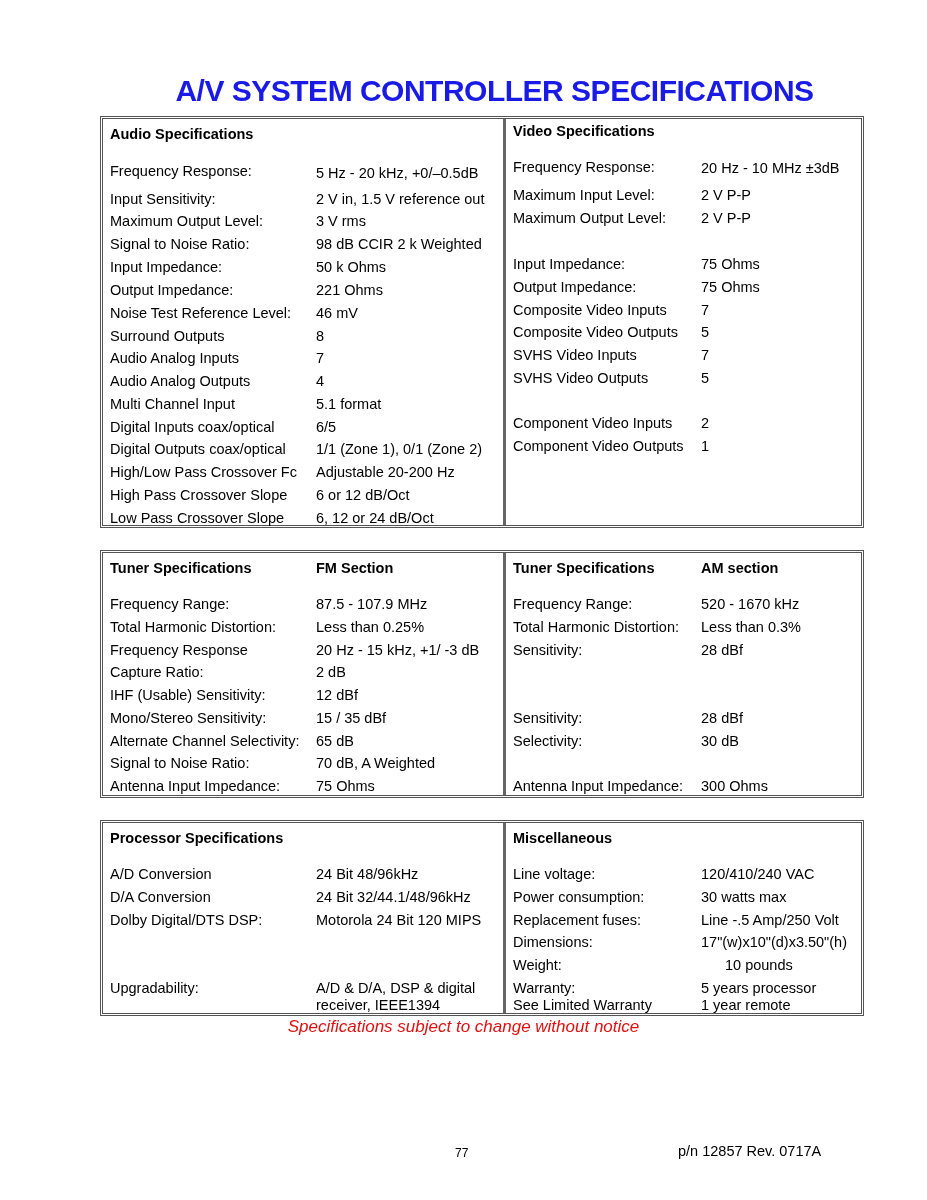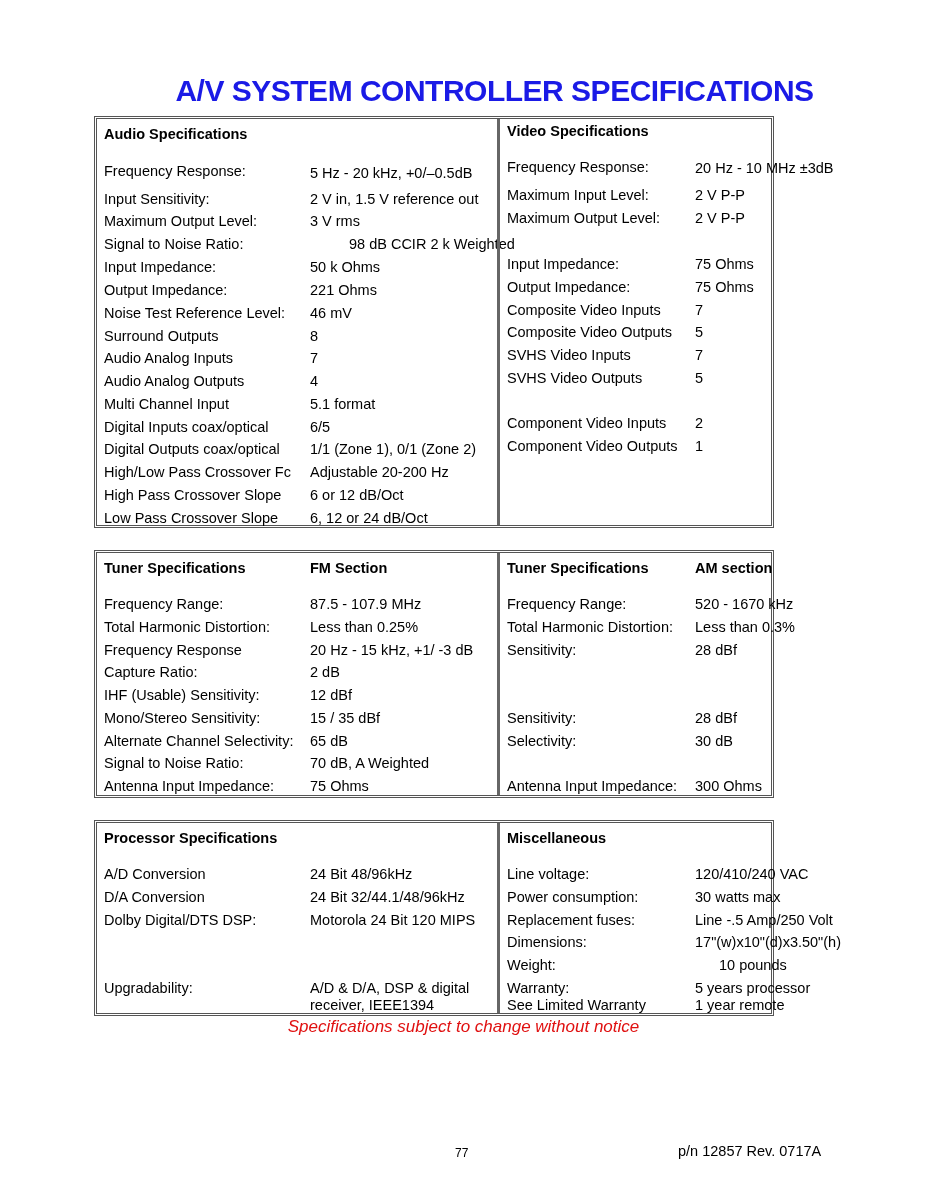"Audio Specifications" .tbl { left: 94px -> 100px; width: 680px -> 764px }
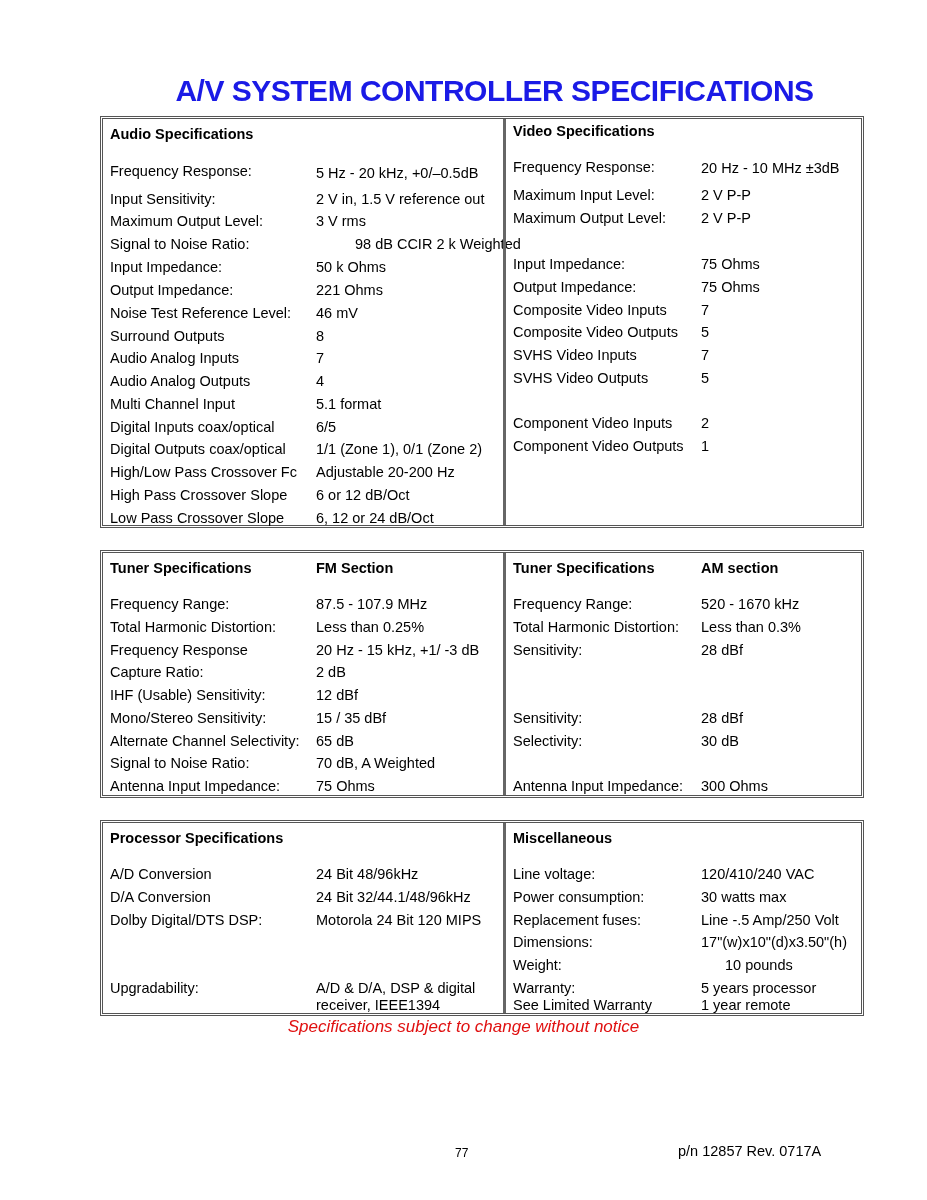"98 dB CCIR 2 k" span.val { margin-left: 39px -> none }
